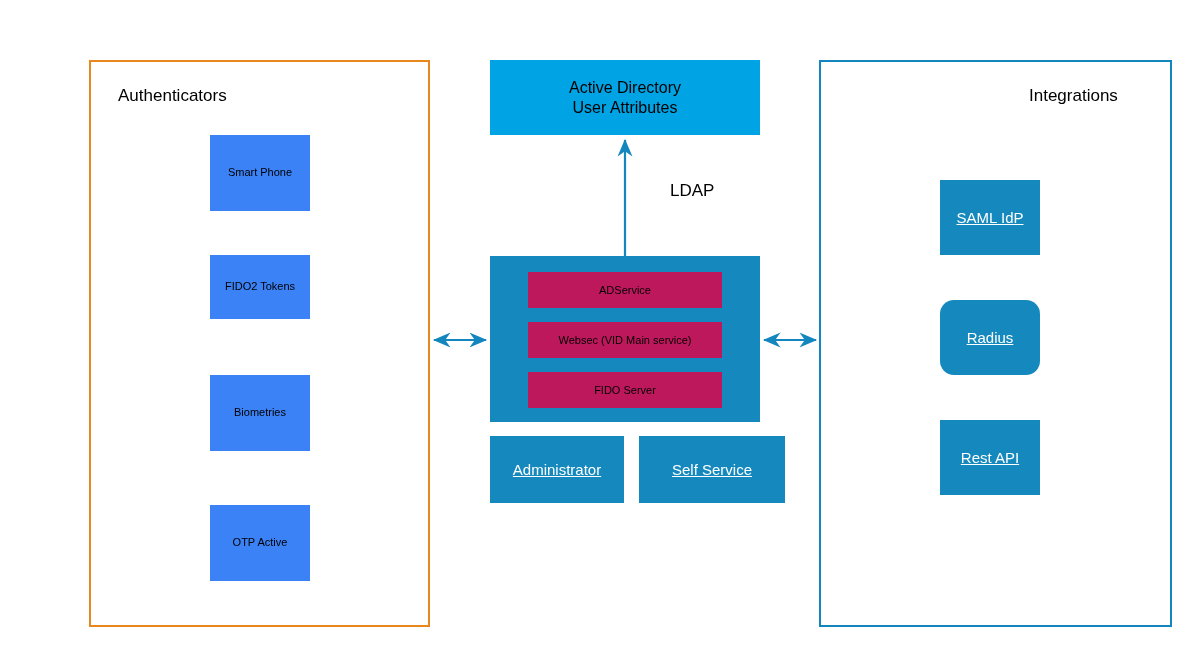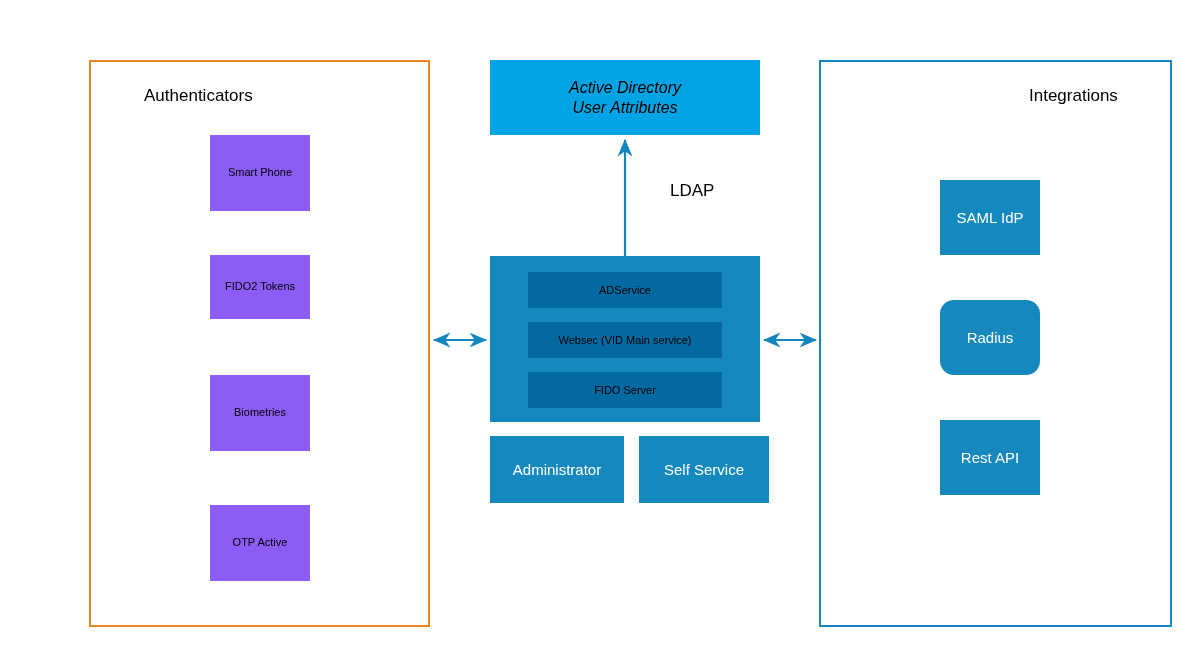"Authenticators" .title-authenticators { margin-left: 26px -> none }
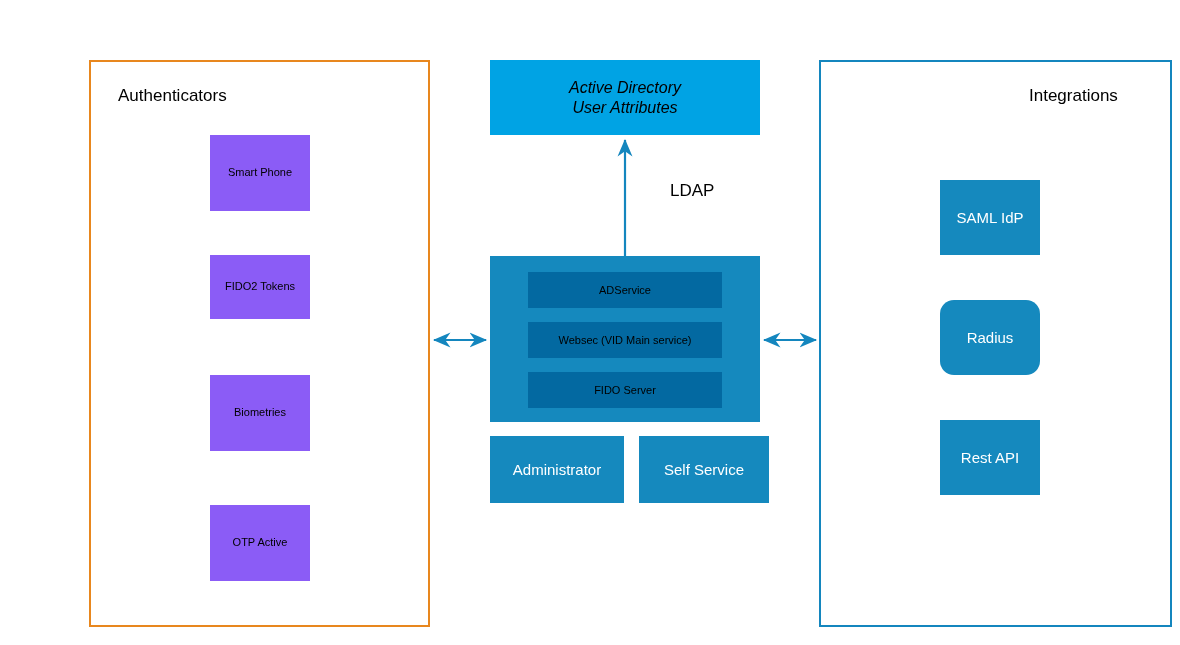"Active Directory" .ad-box { font-style: italic -> none }
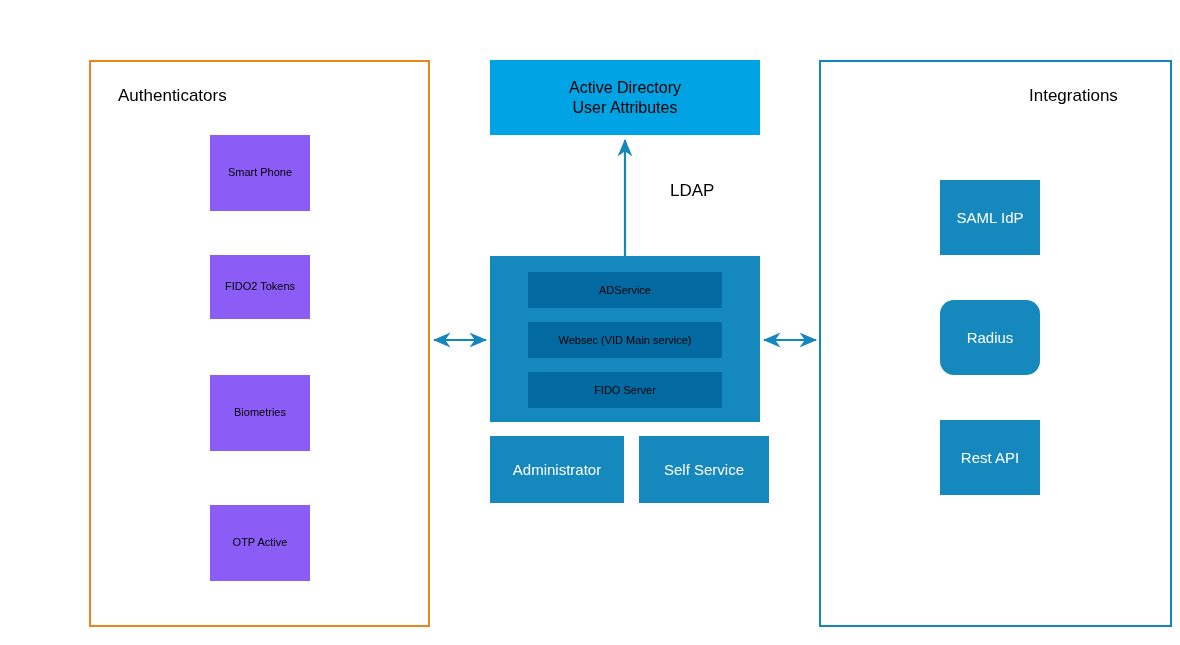"Smart Phone" .box-orange { background: #8b5cf6 -> #3b82f6 }
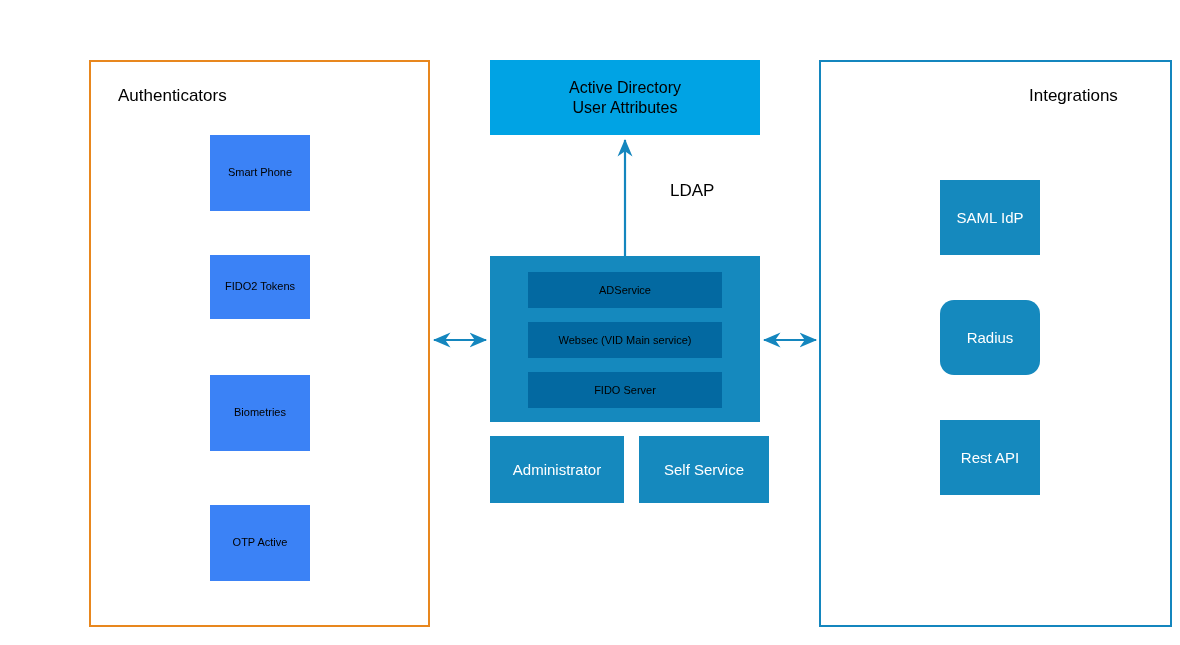"SAML IdP" .box-blue-dark { text-decoration: none -> underline }
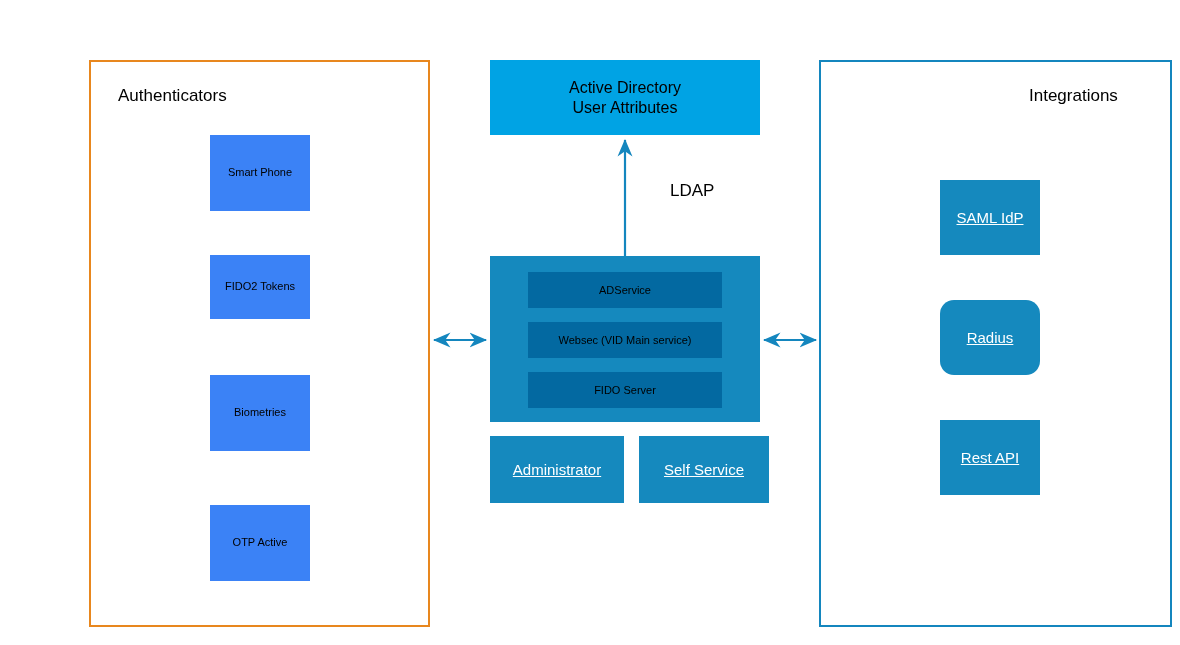"ADService" .core-service { background: #0369a1 -> #be185d }
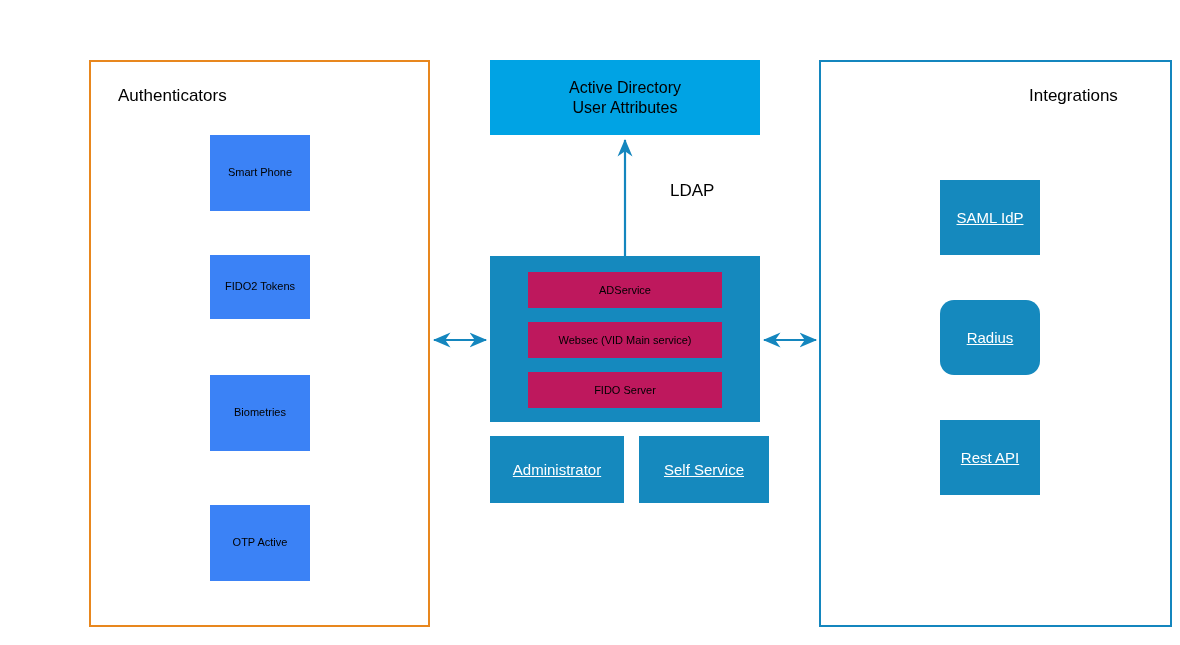"Self Service" .self-box { width: 130px -> 146px }
